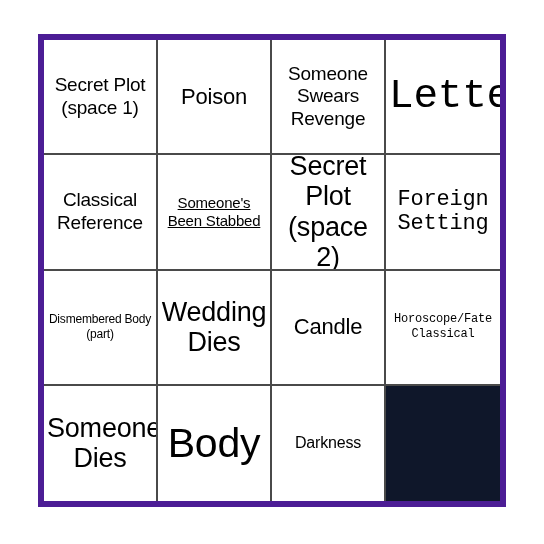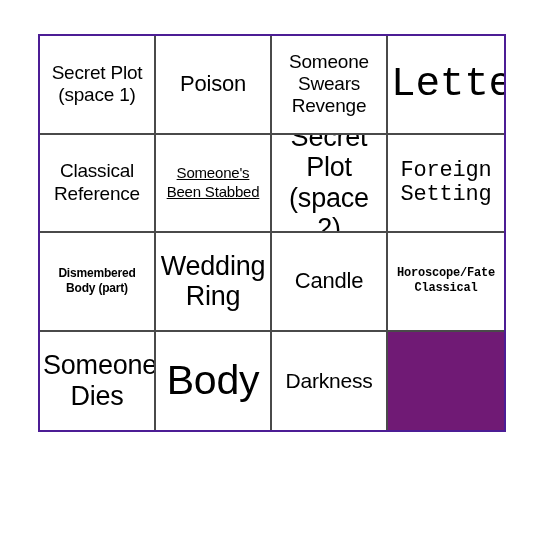"Secret Plot (space 1)" #bingo-card { background: #701a75 -> #0f172a; border: 2px solid #4c1d95 -> 6px solid #4c1d95; height: 398px -> 473px }
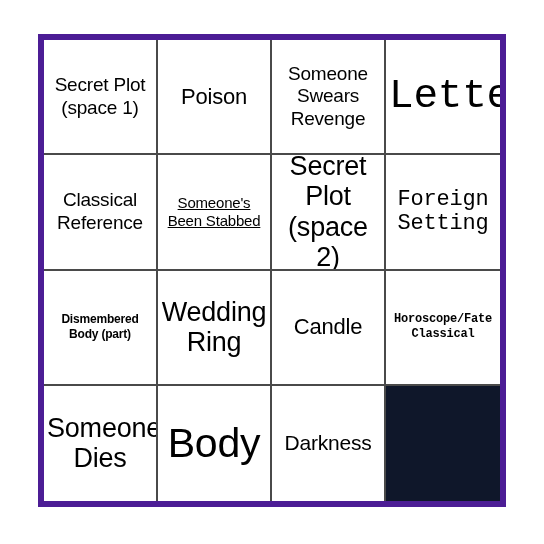"Dismembered Body (part)" .sz-xs { font-weight: bold -> none }
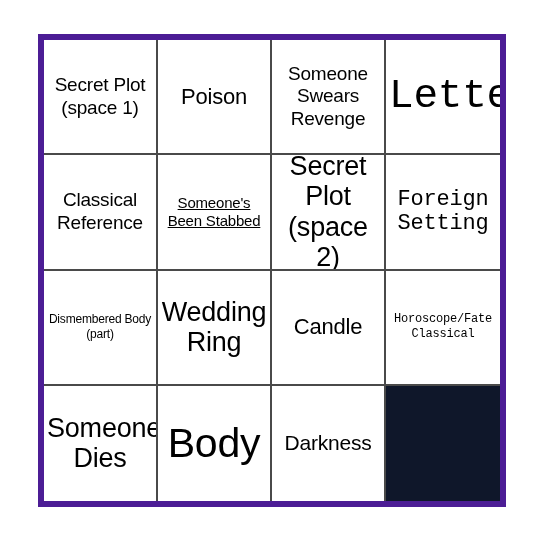"Wedding Ring" span.cell-text { text: Ring -> Dies }
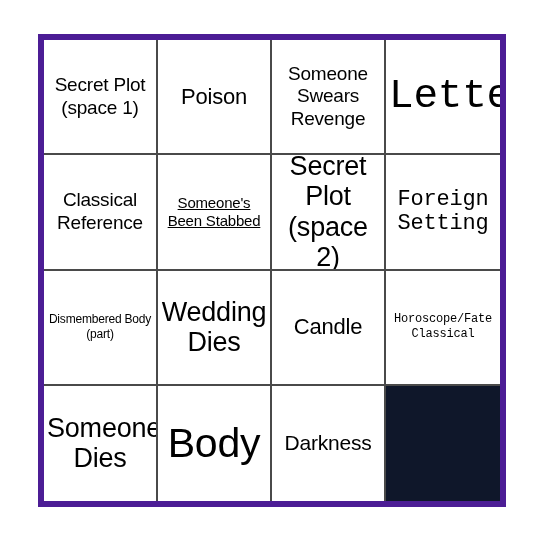"Darkness" .sz-lg { font-size: 21px -> 16px }
